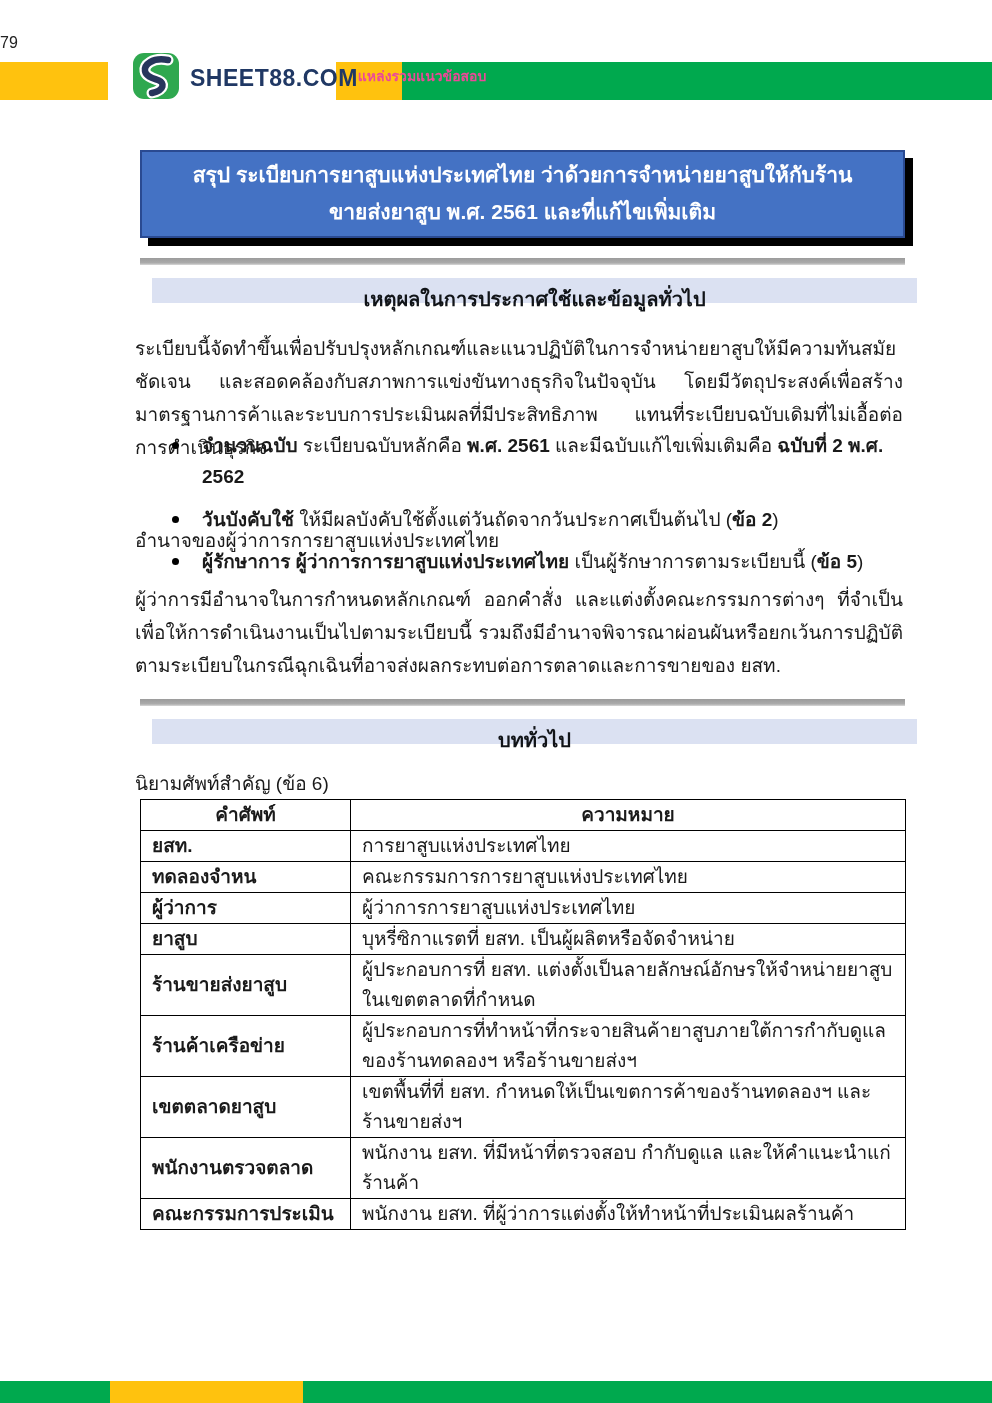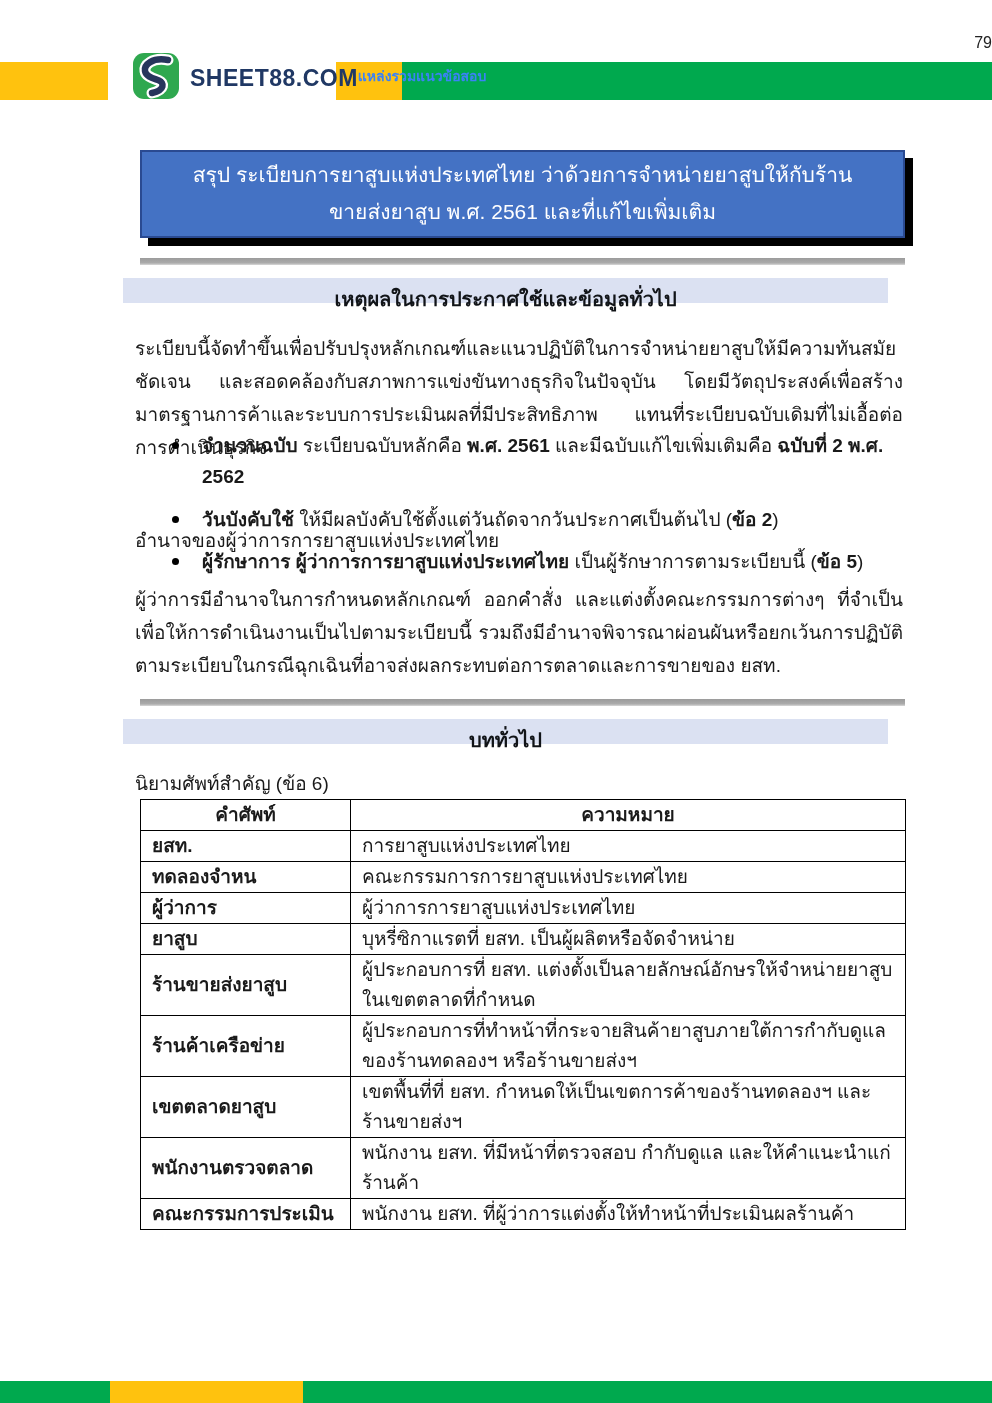"79" .pagenum { text-align: right -> left }
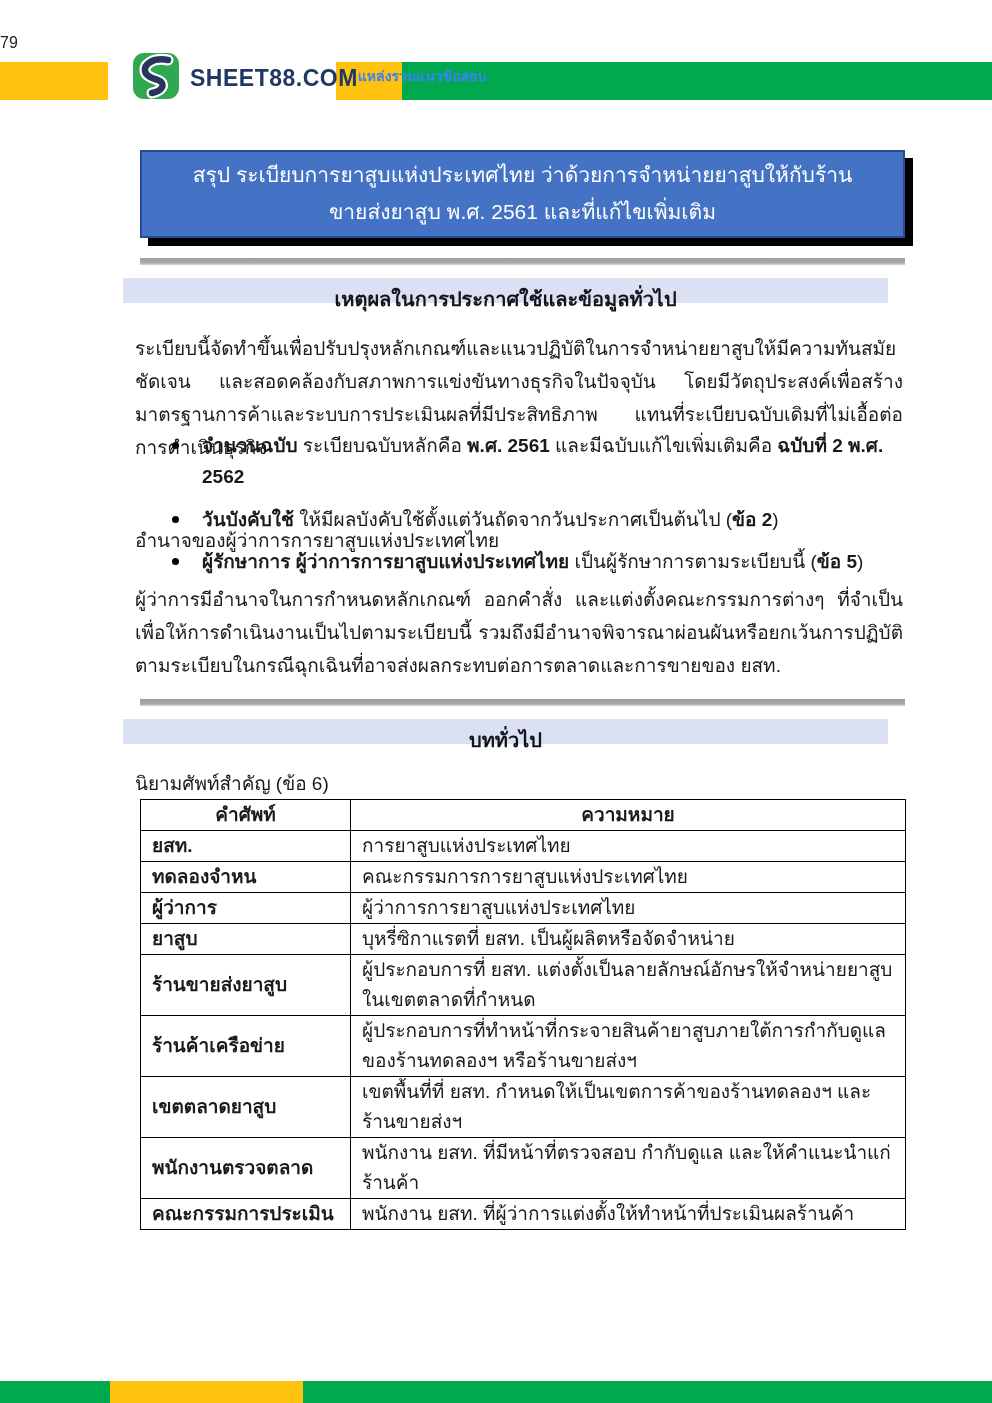"แหล่งรวมแนวข้อสอบ" .logo-tagline { color: #3b82f6 -> #ec4899 }
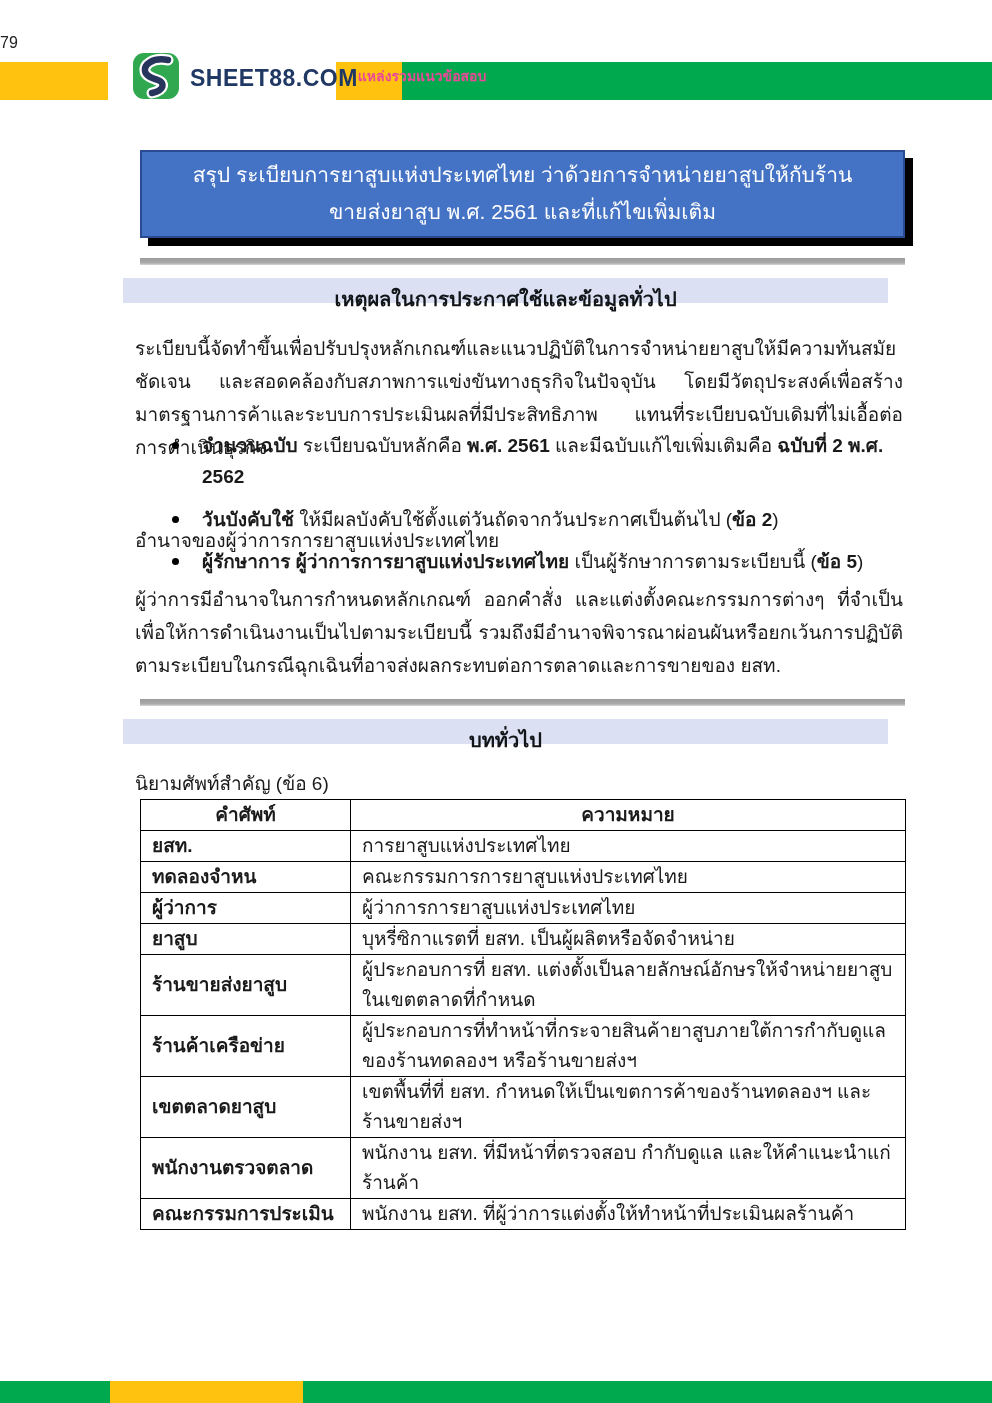"สรุป ระเบียบการยาสูบแห่งประเทศไทย" .title-box { font-weight: normal -> bold }
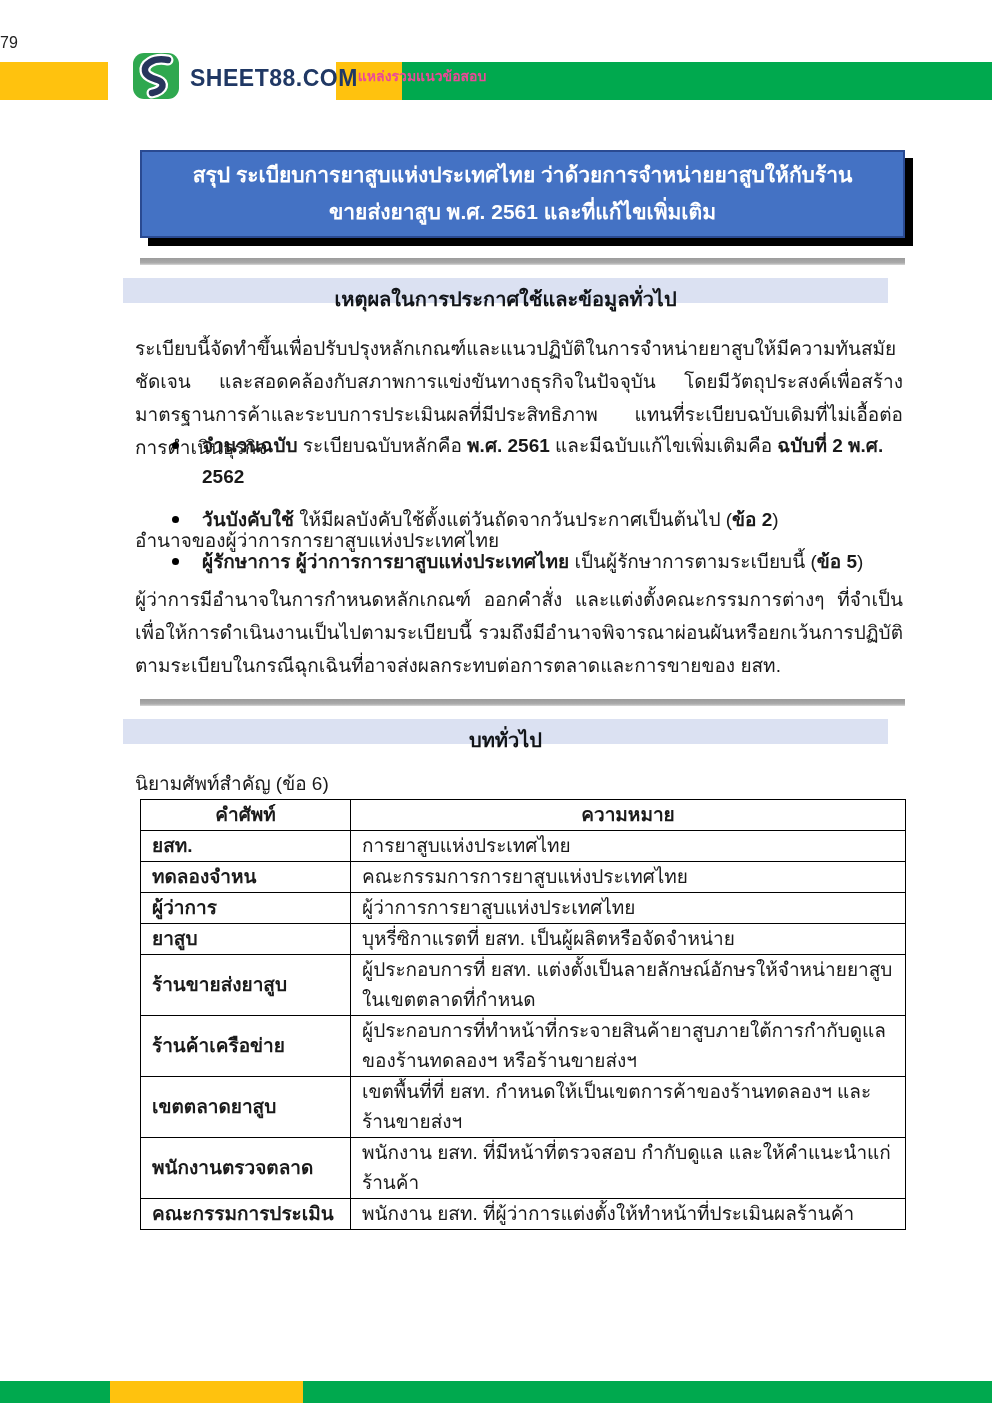"เหตุผลในการประกาศใช้และข้อมูลทั่วไป" .section-header { left: 123px -> 152px }
